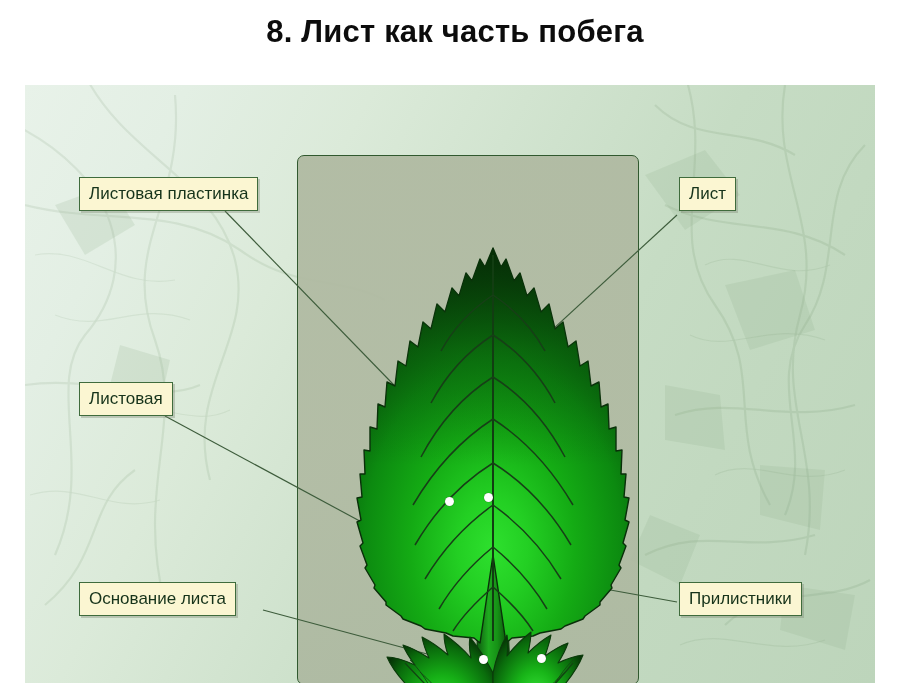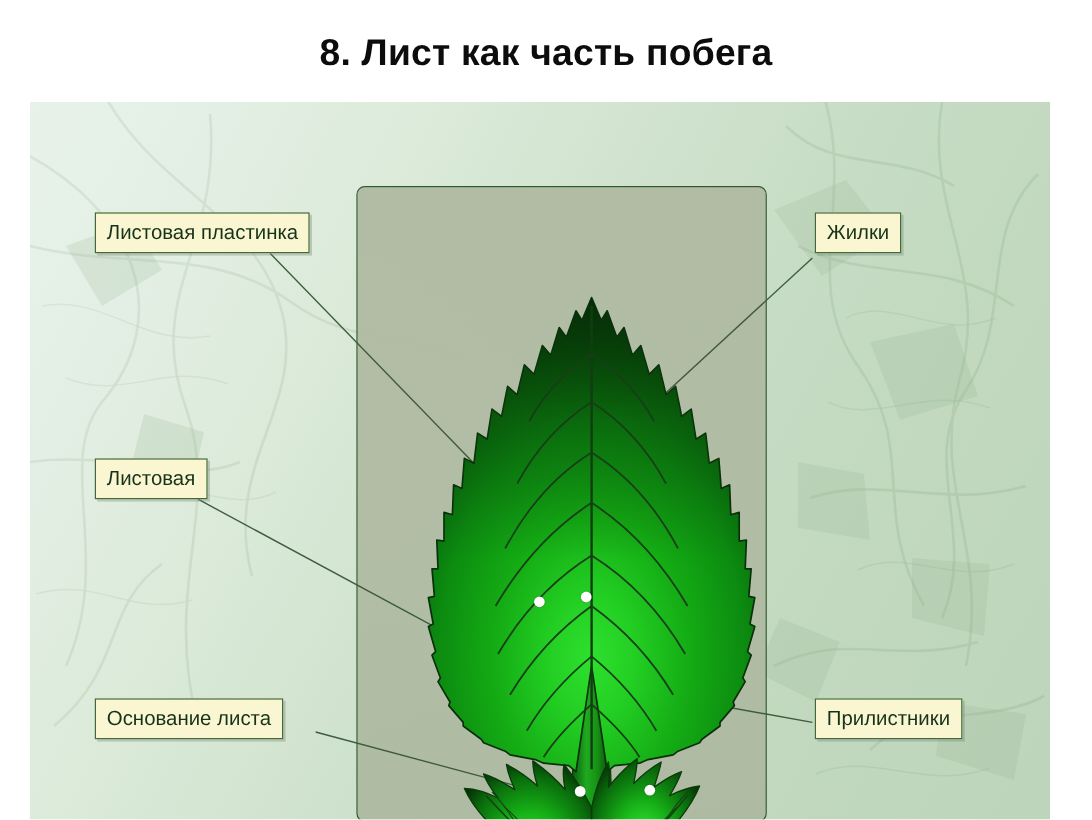"8. Лист как часть побега" .slide-title { margin-top: 12px -> none }
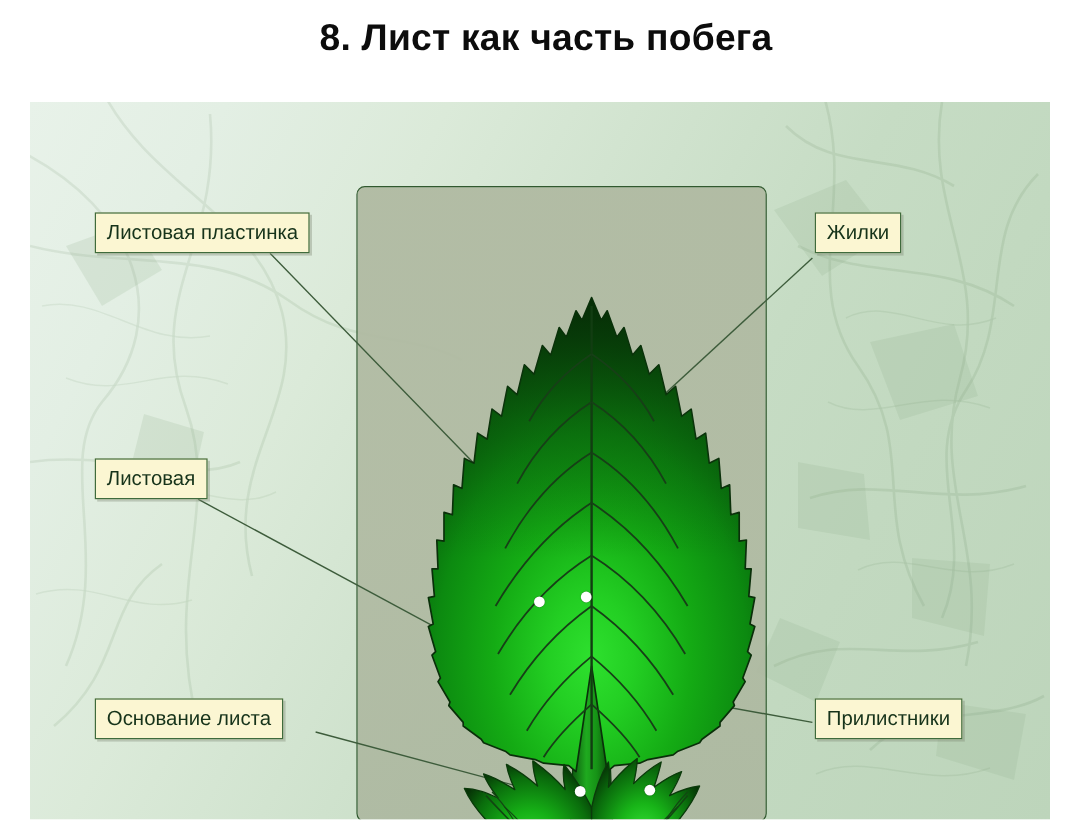"Жилки" div.label { text: Жилки -> Лист }
